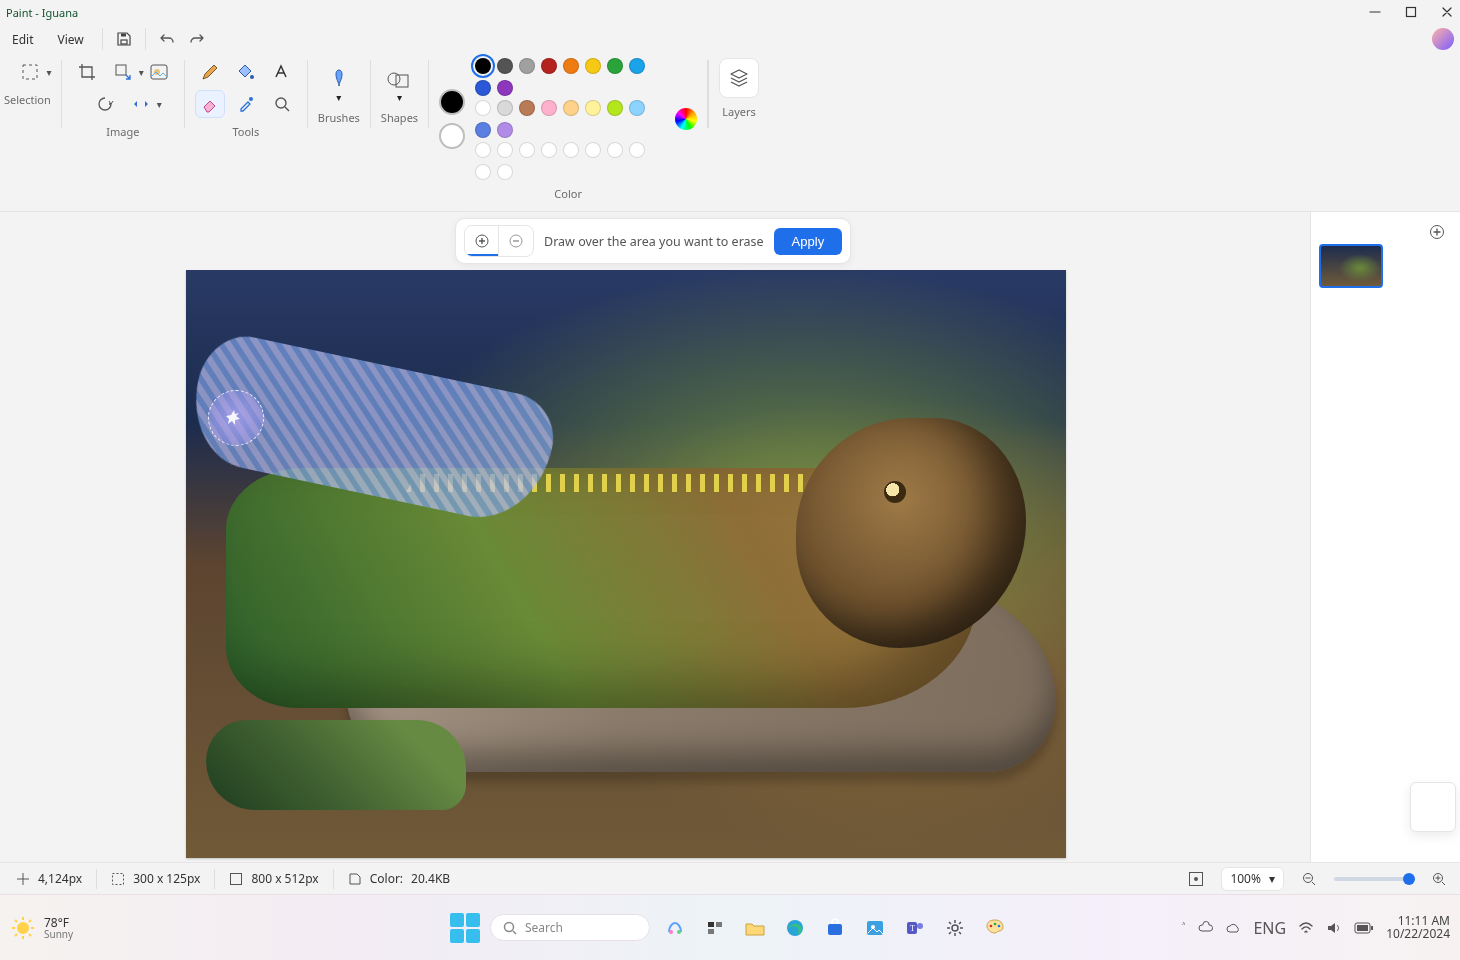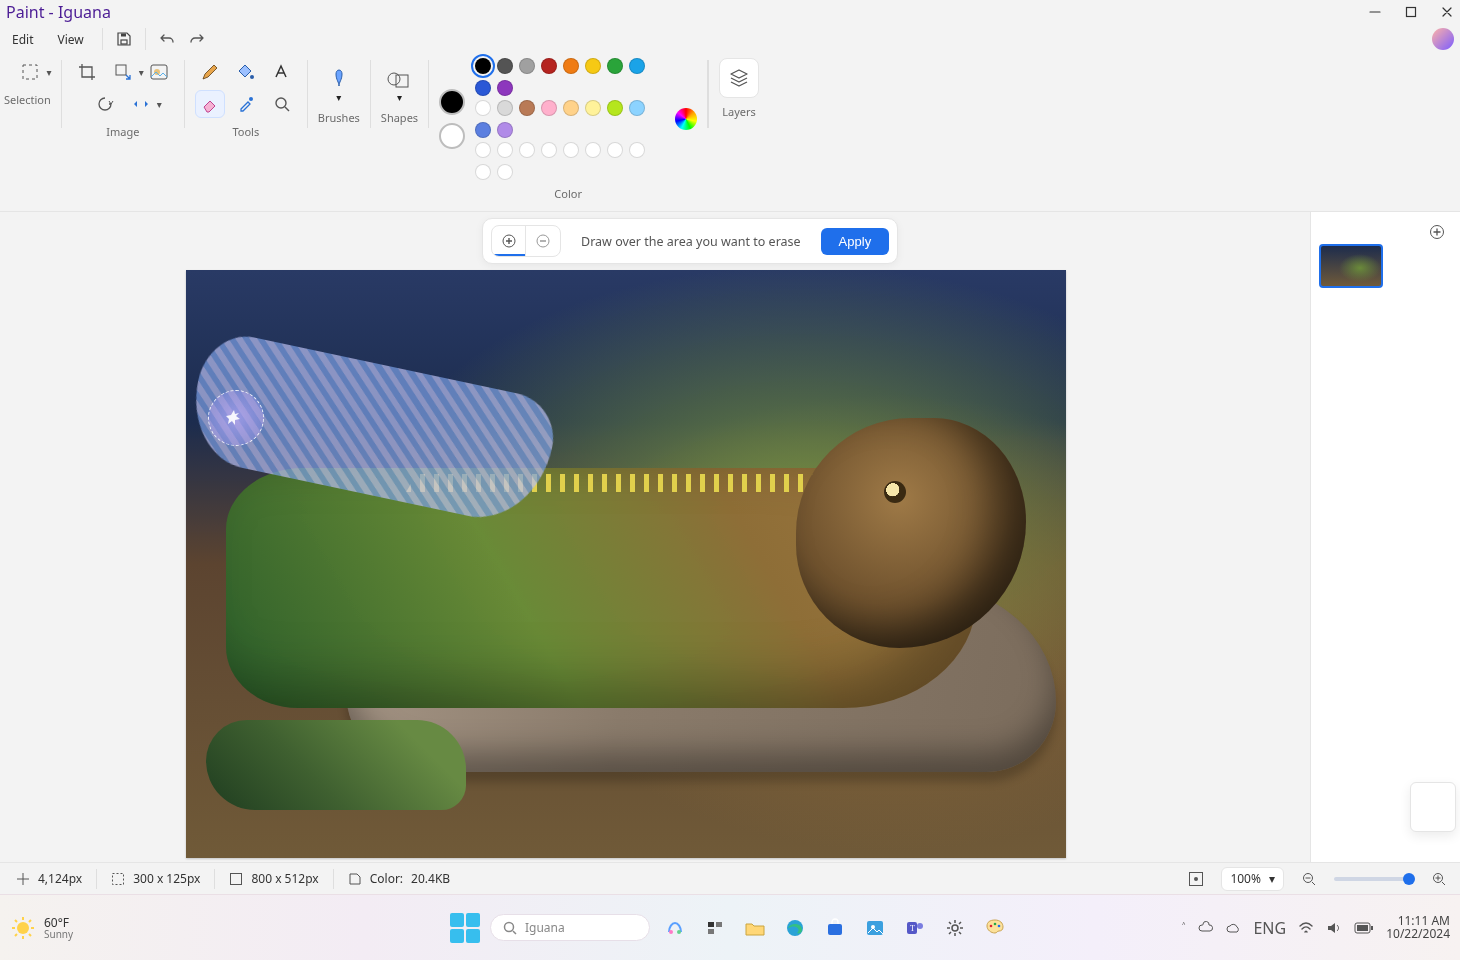"Paint - Iguana" .titlebar .title { color: #4c1d95 -> #14532d; font-size: 16px -> 11px }
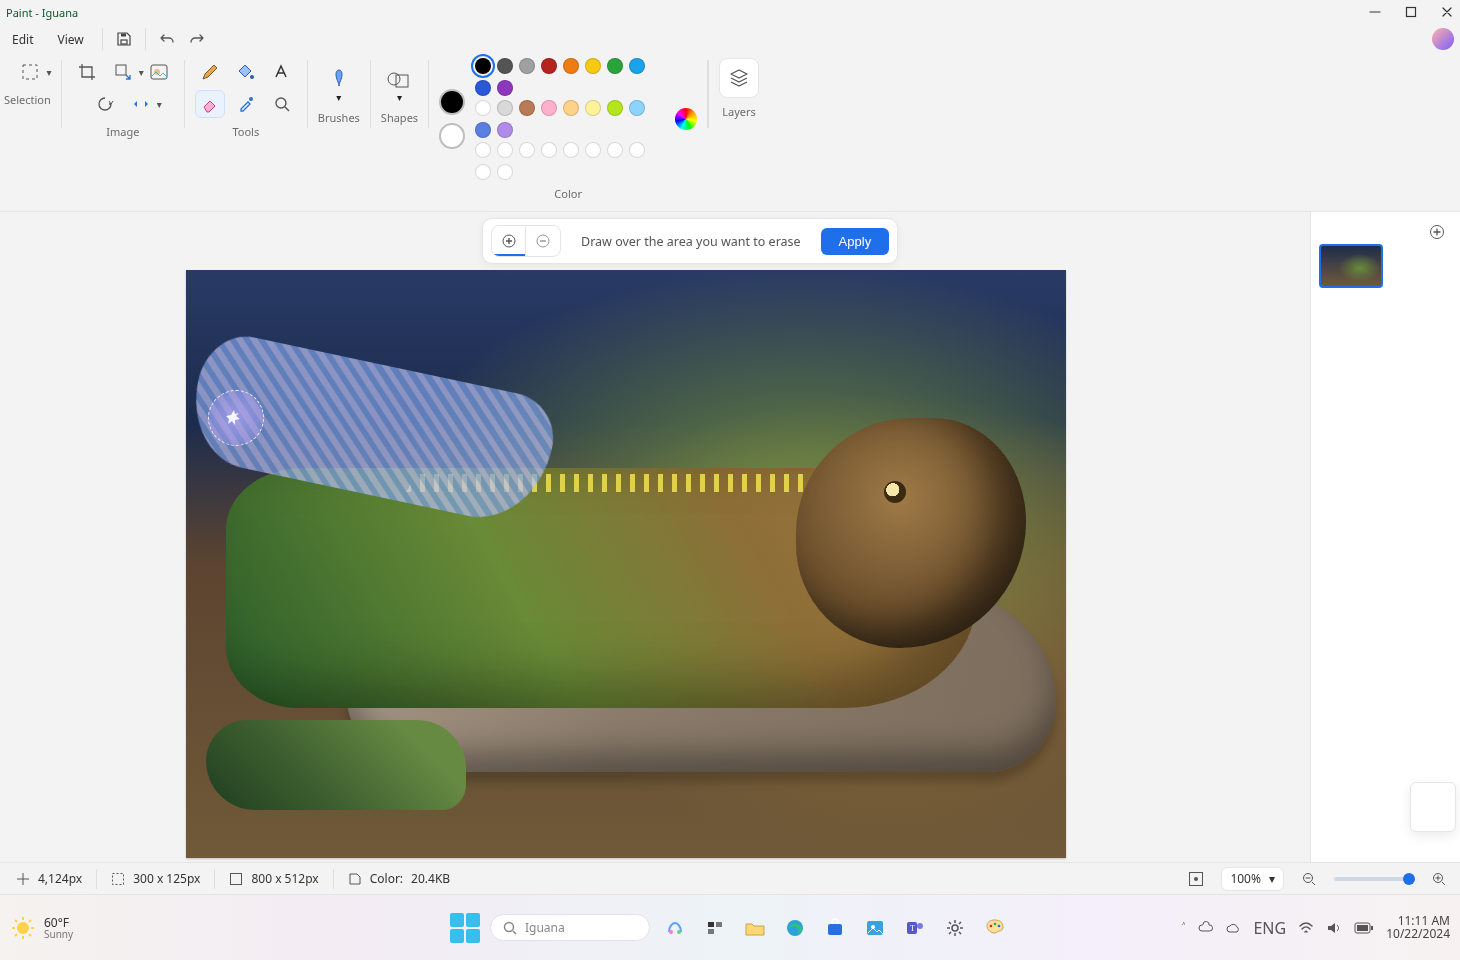"Draw over the area you" .float-tool { gap: 20px -> 10px; left: 482px -> 455px }
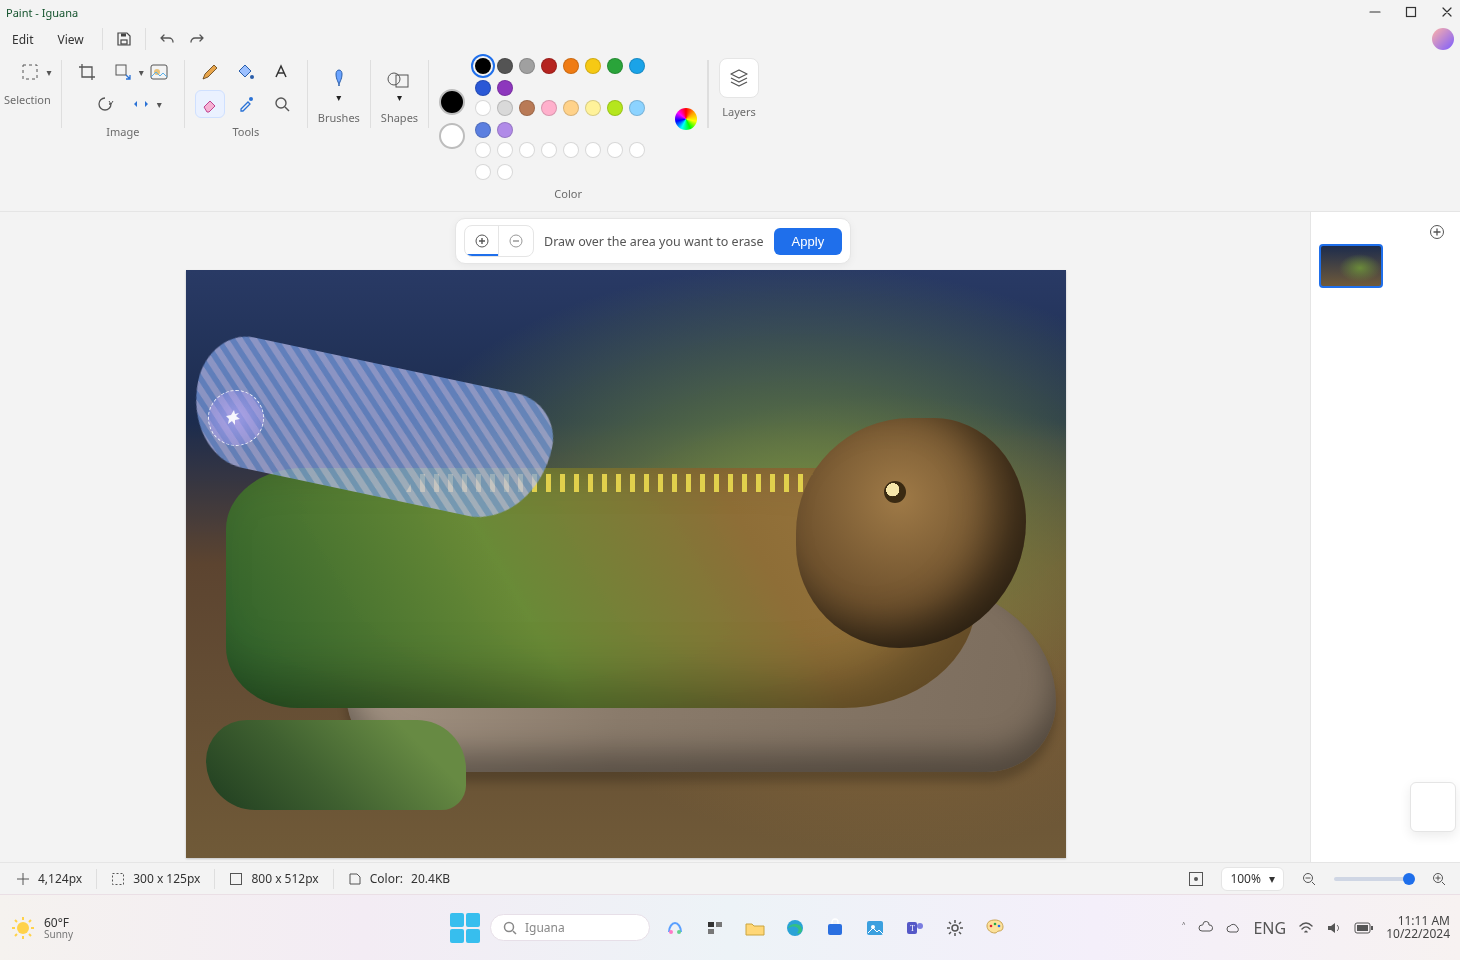"60°F" span { text: 60 -> 78 }
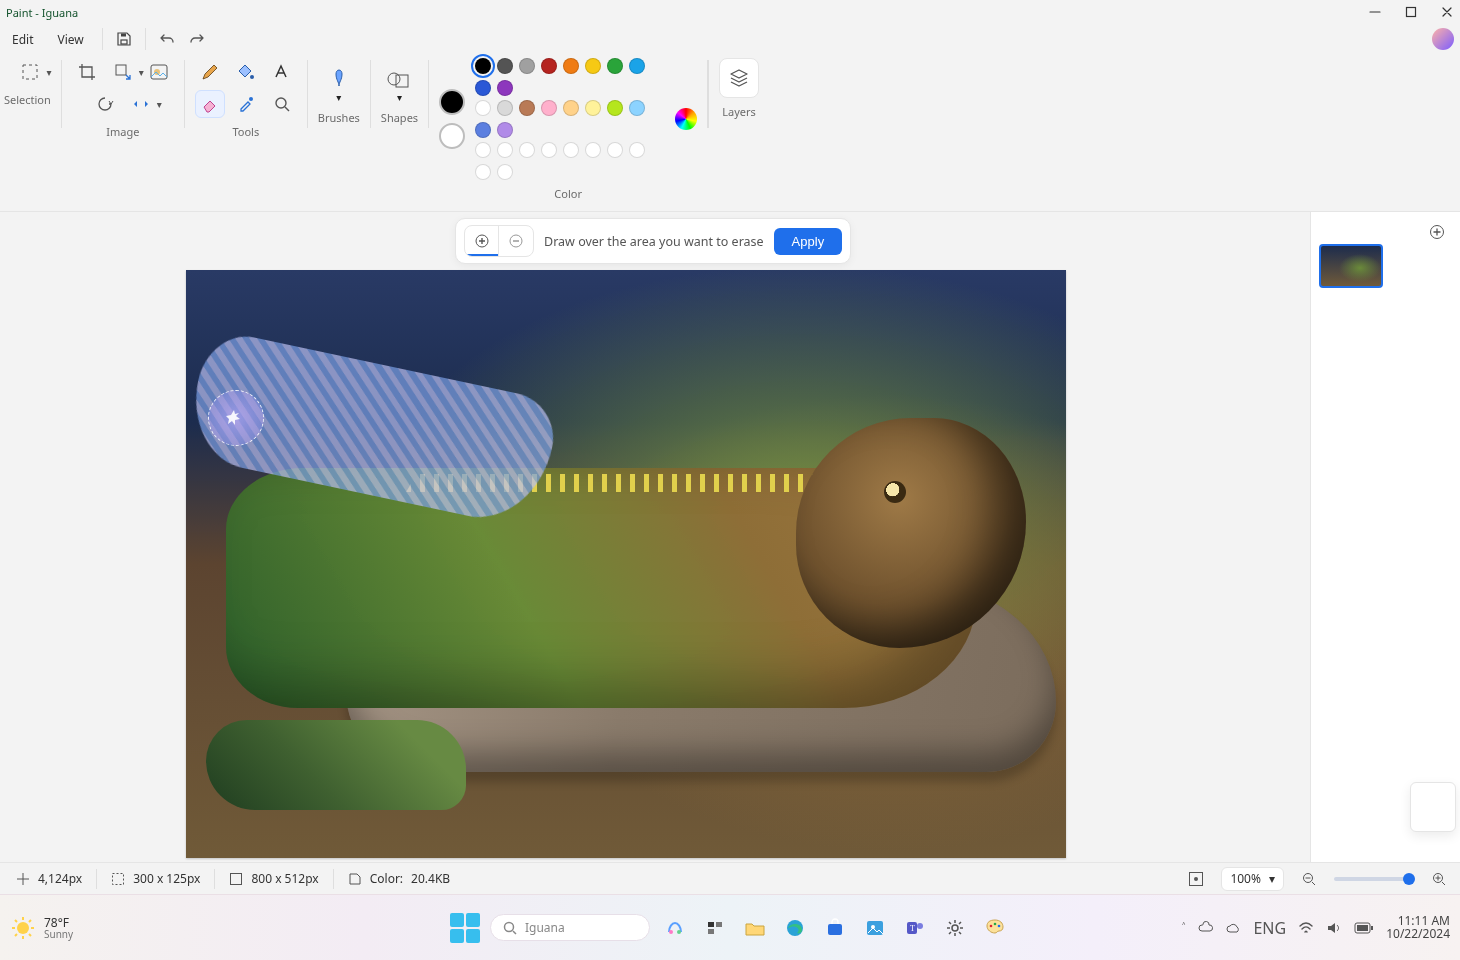"Iguana" span { text: Iguana -> Search }
